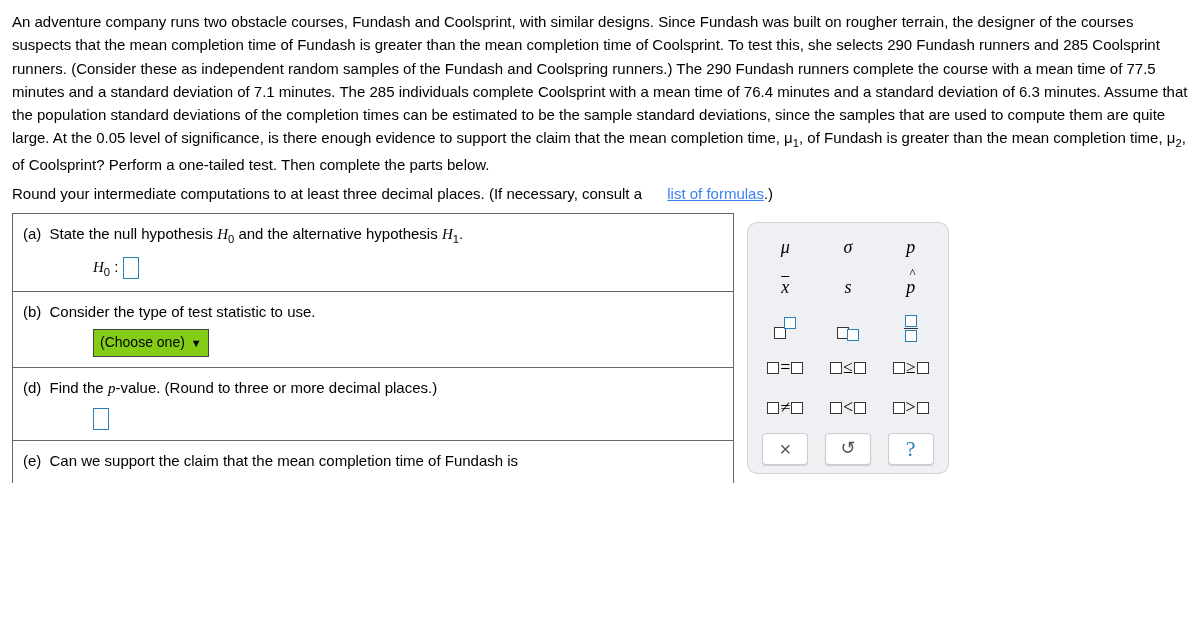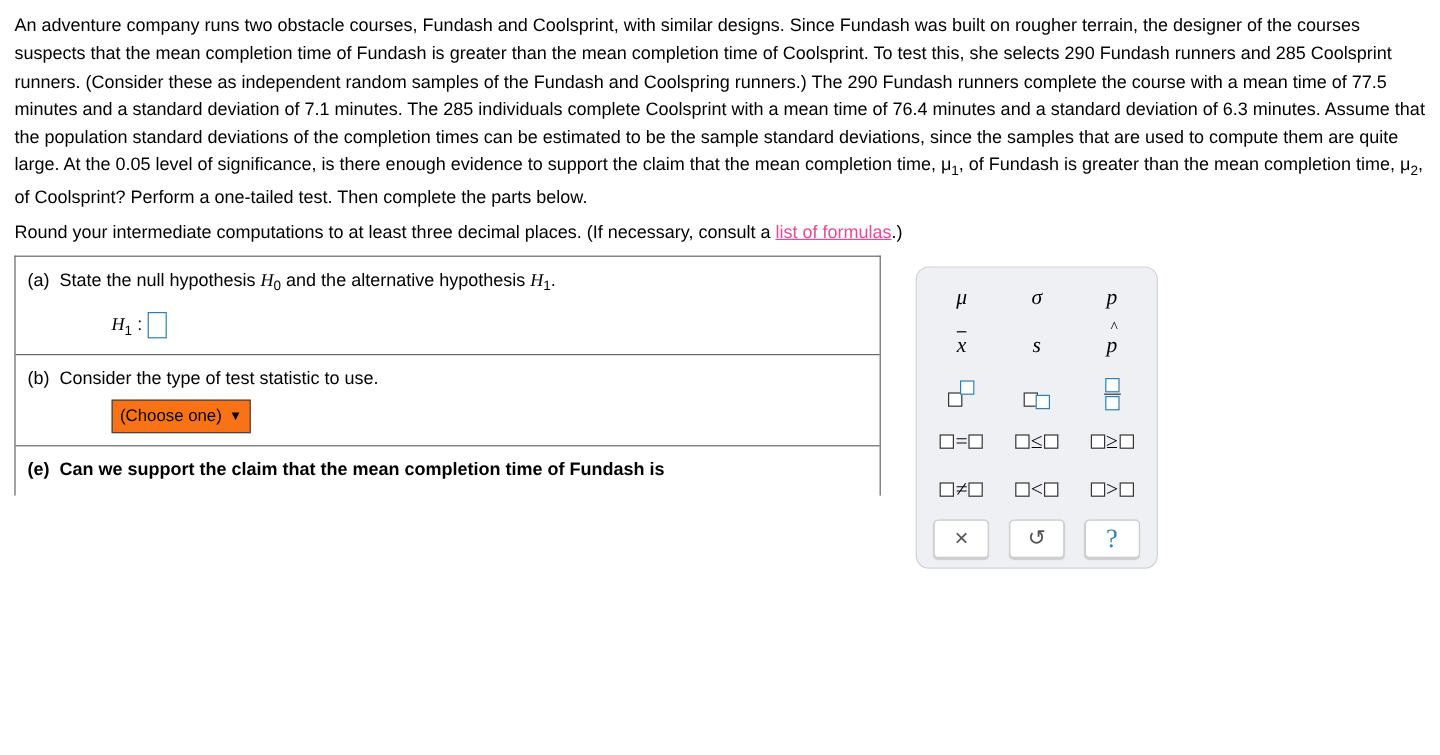"list of formulas" .formulas-link { color: #ec4899 -> #3b82f6; margin-left: none -> 21px }
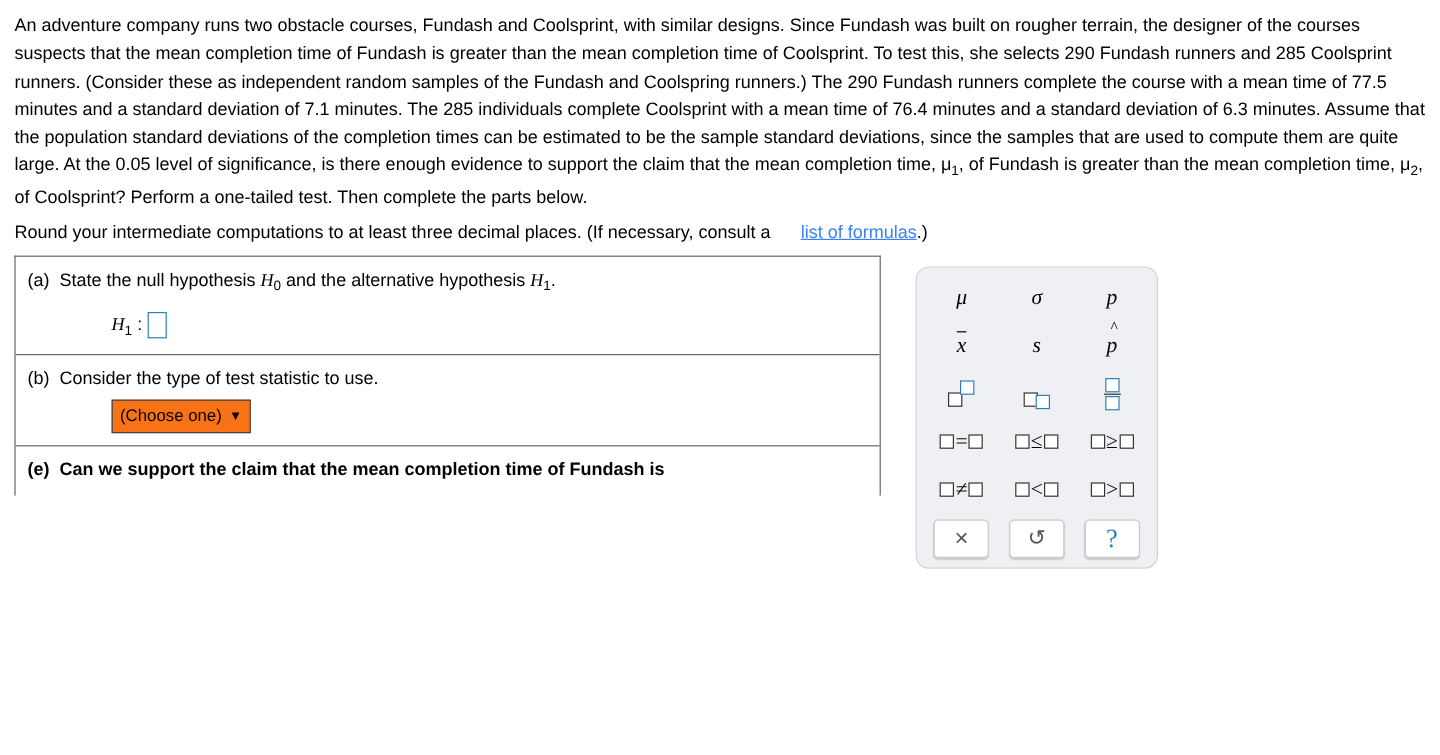"(a) State the null hypothesis" .main-area { gap: 30px -> 14px }
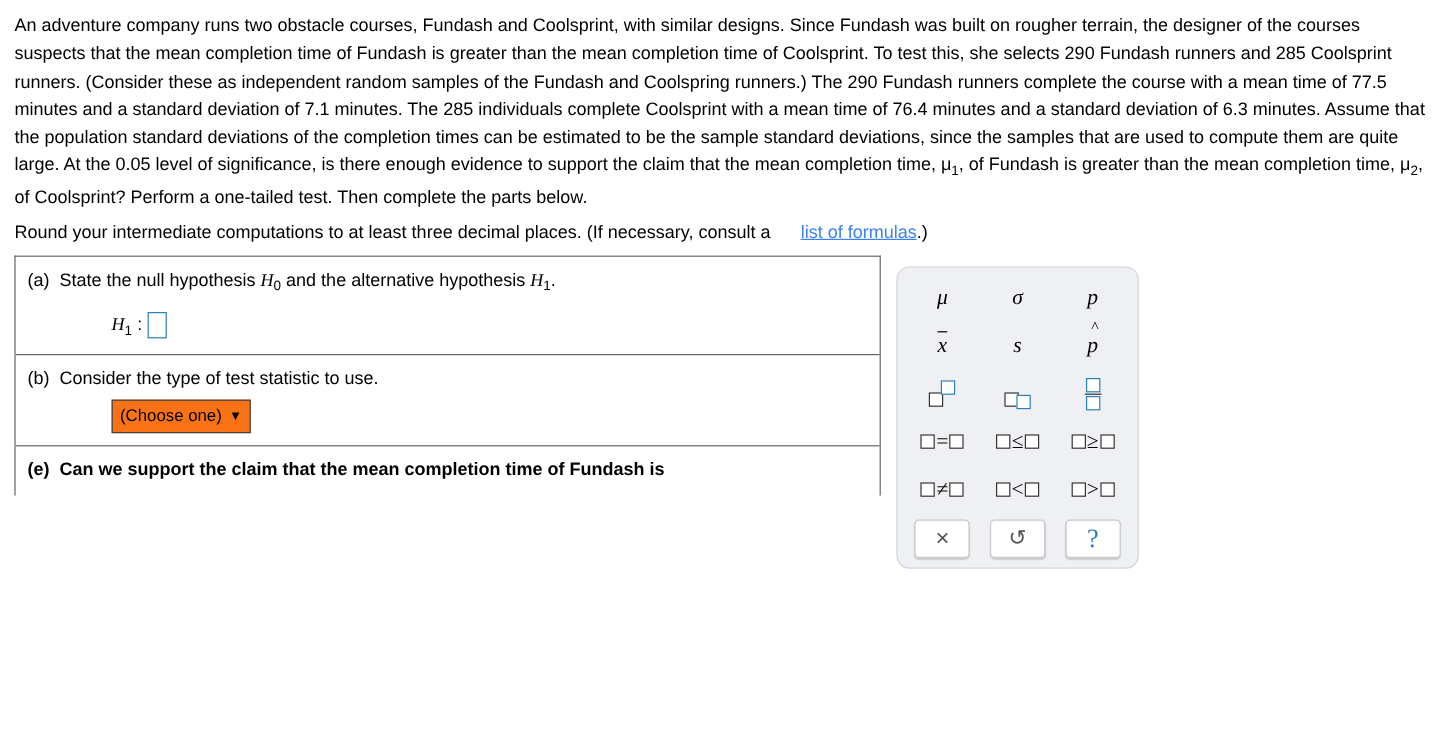"H0 :" div.indent { html: none -> <div> <span>H</span><span>0</span><span> : </span><span></span> </div> }
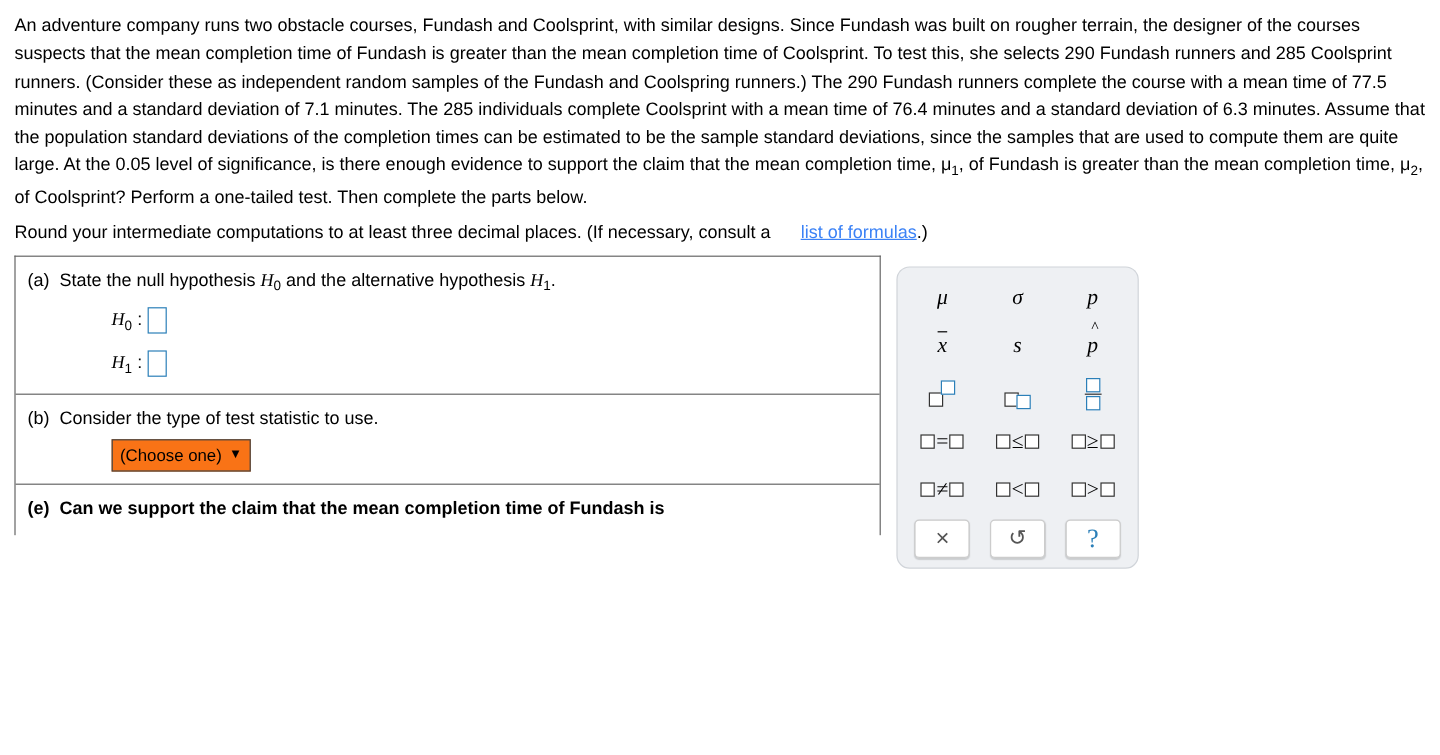"H1 :" div.indent { html: <div> <span>H</span><span>1</span><span> : </span><span></span> </div> -> none }
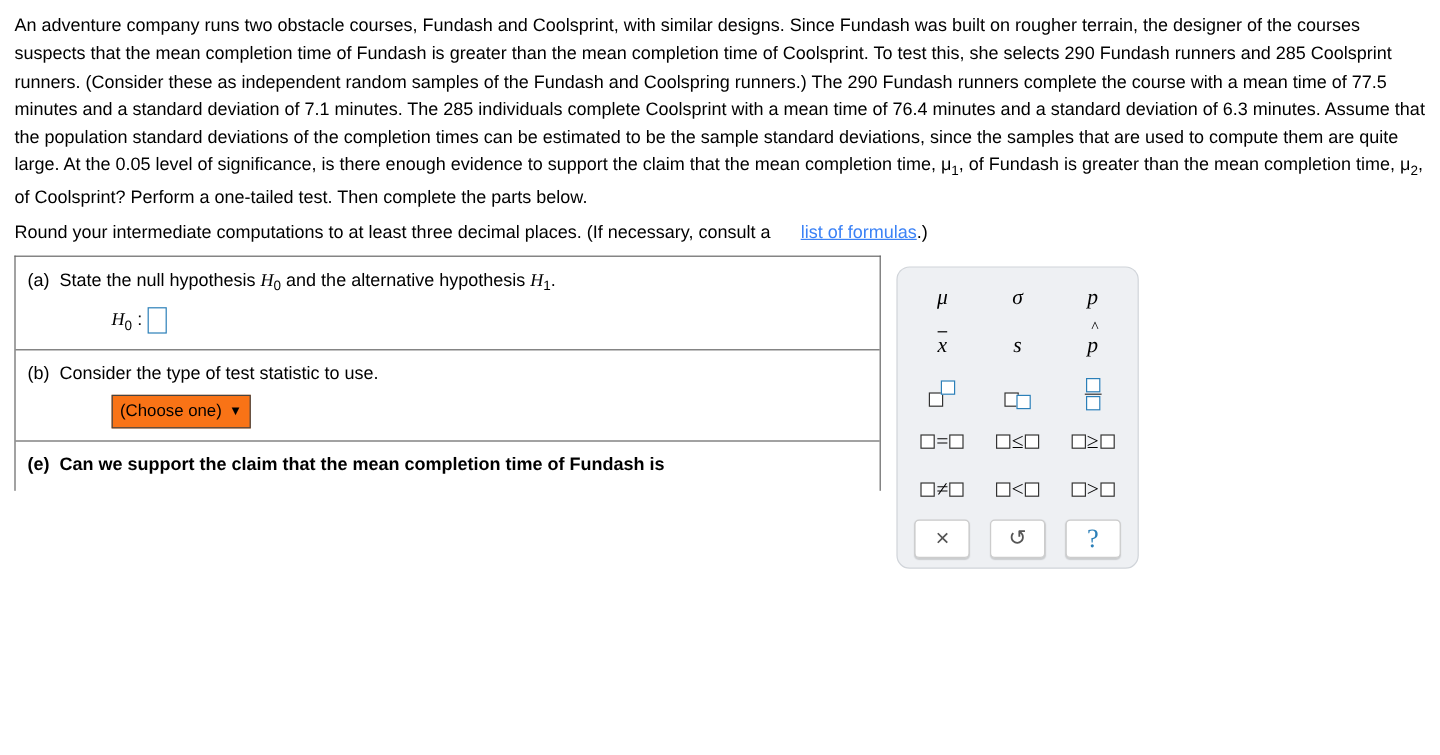"(Choose one)" .dropdown { background: #f97316 -> #84cc16 }
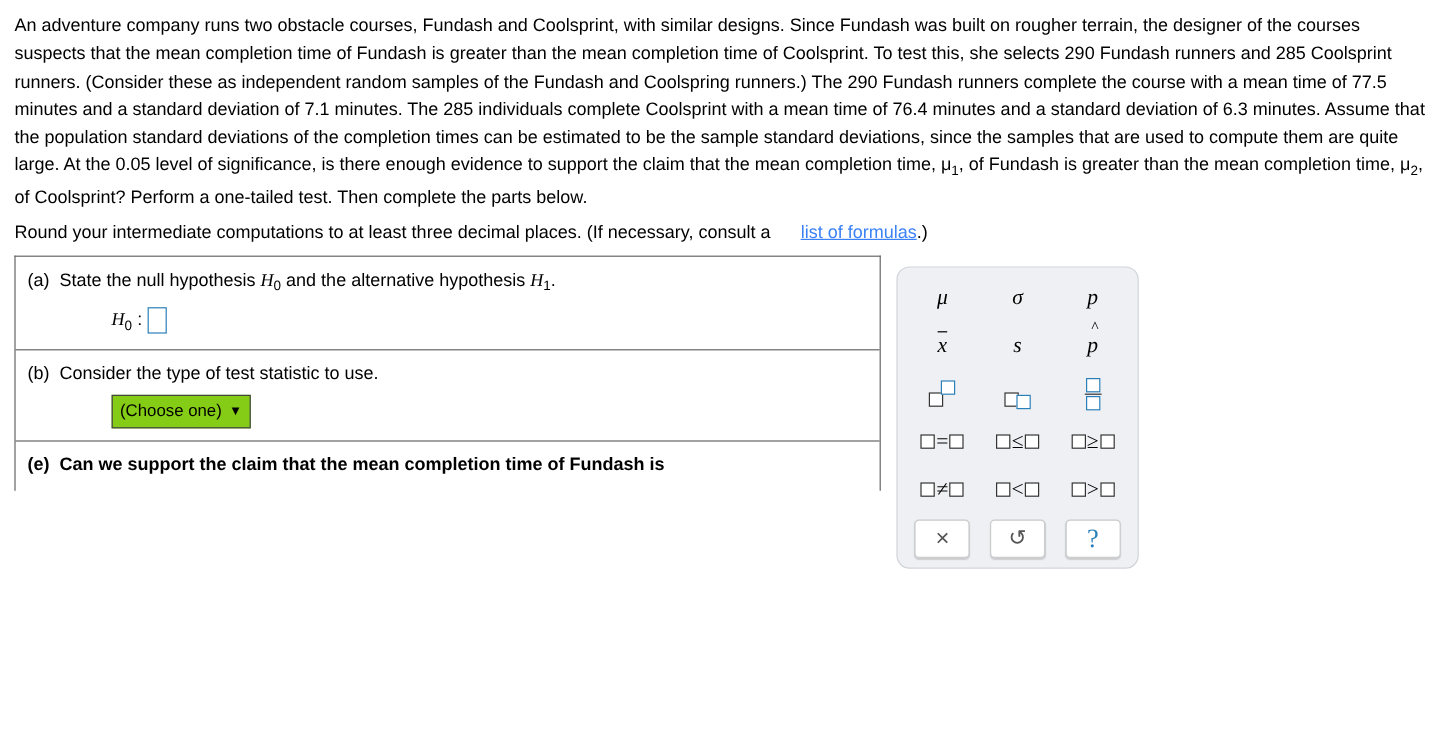"(d) Find the p-value. (Round" div.row { html: none -> <div> <span>(d)</span> <span> <span>Find the </span><span>p</span><span>-value. (Round to three or more decimal places.)</span> </span> <div> <span></span> </div> </div> }
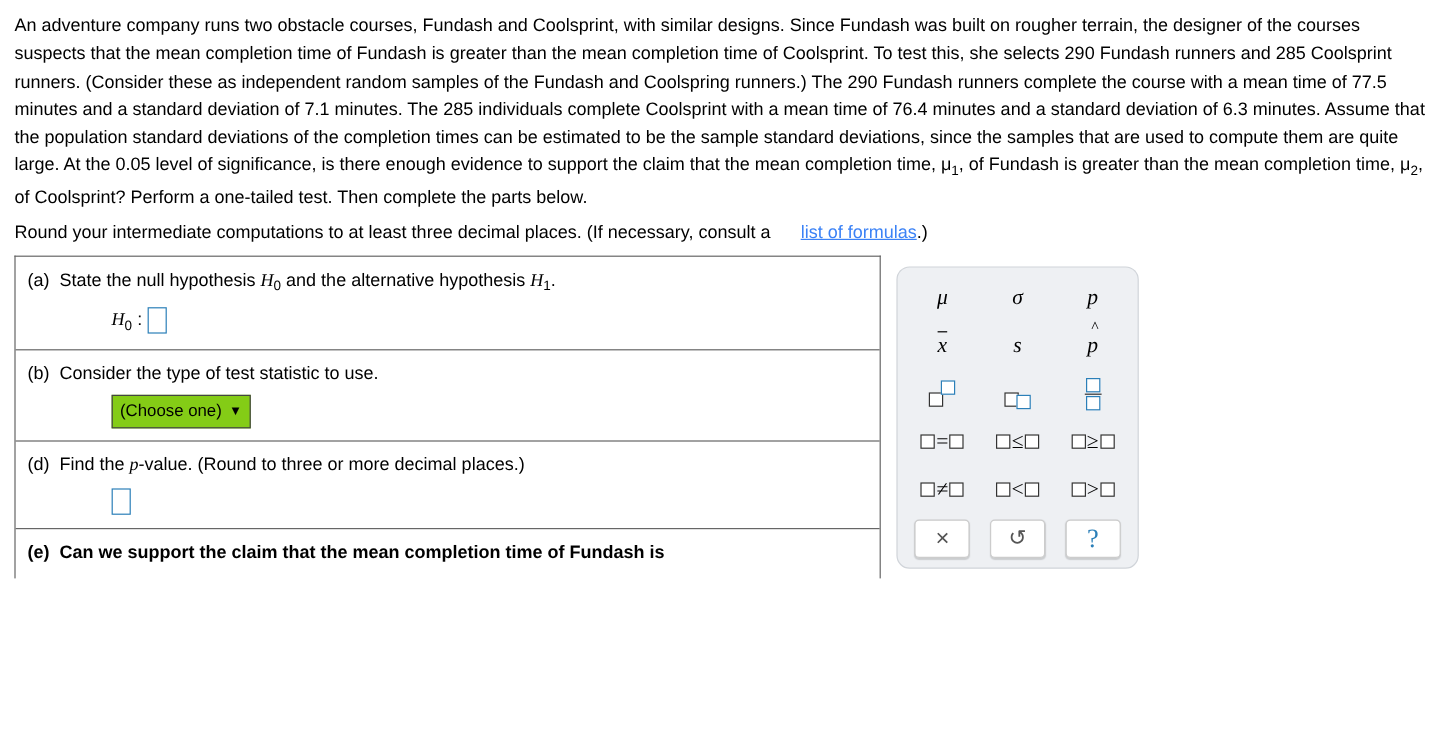"(e) Can we support the" div.row { font-weight: bold -> none }
